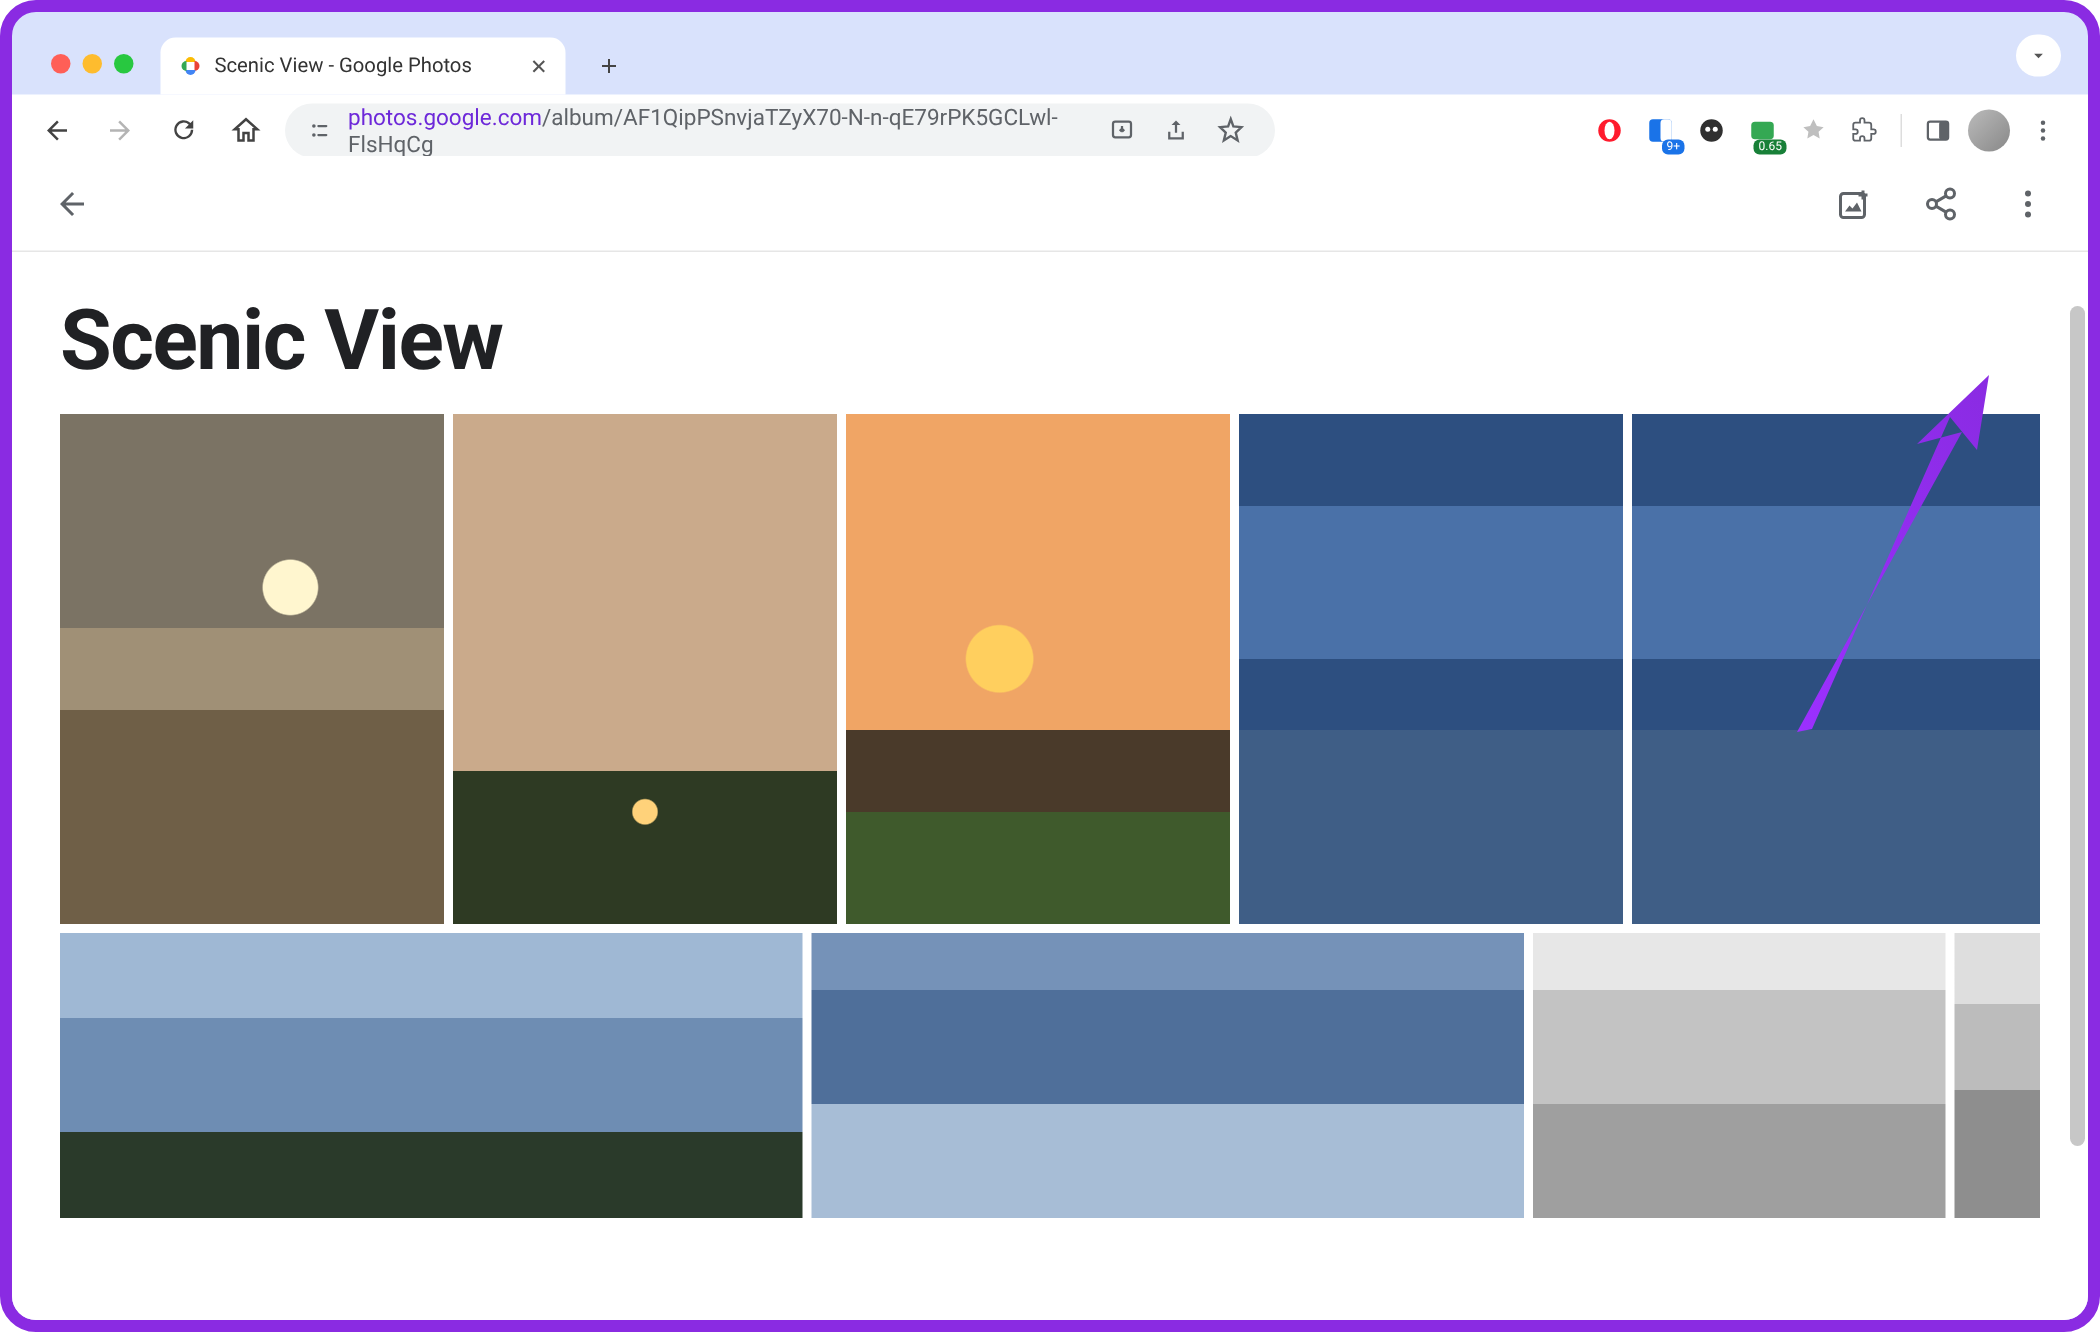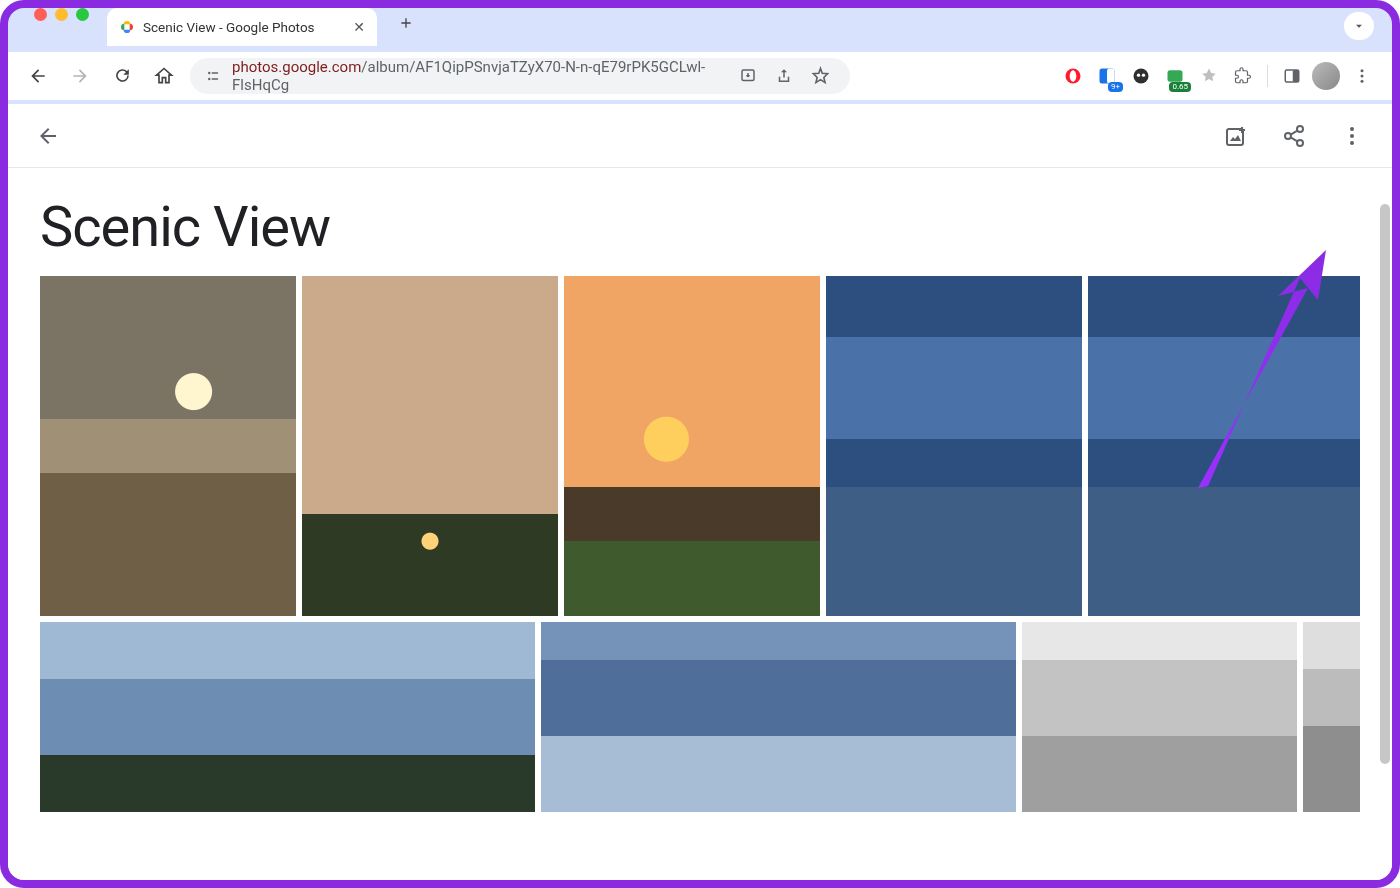"Scenic View - Google Photos" .tab-strip { align-items: flex-start -> flex-end; height: 44px -> 55px }
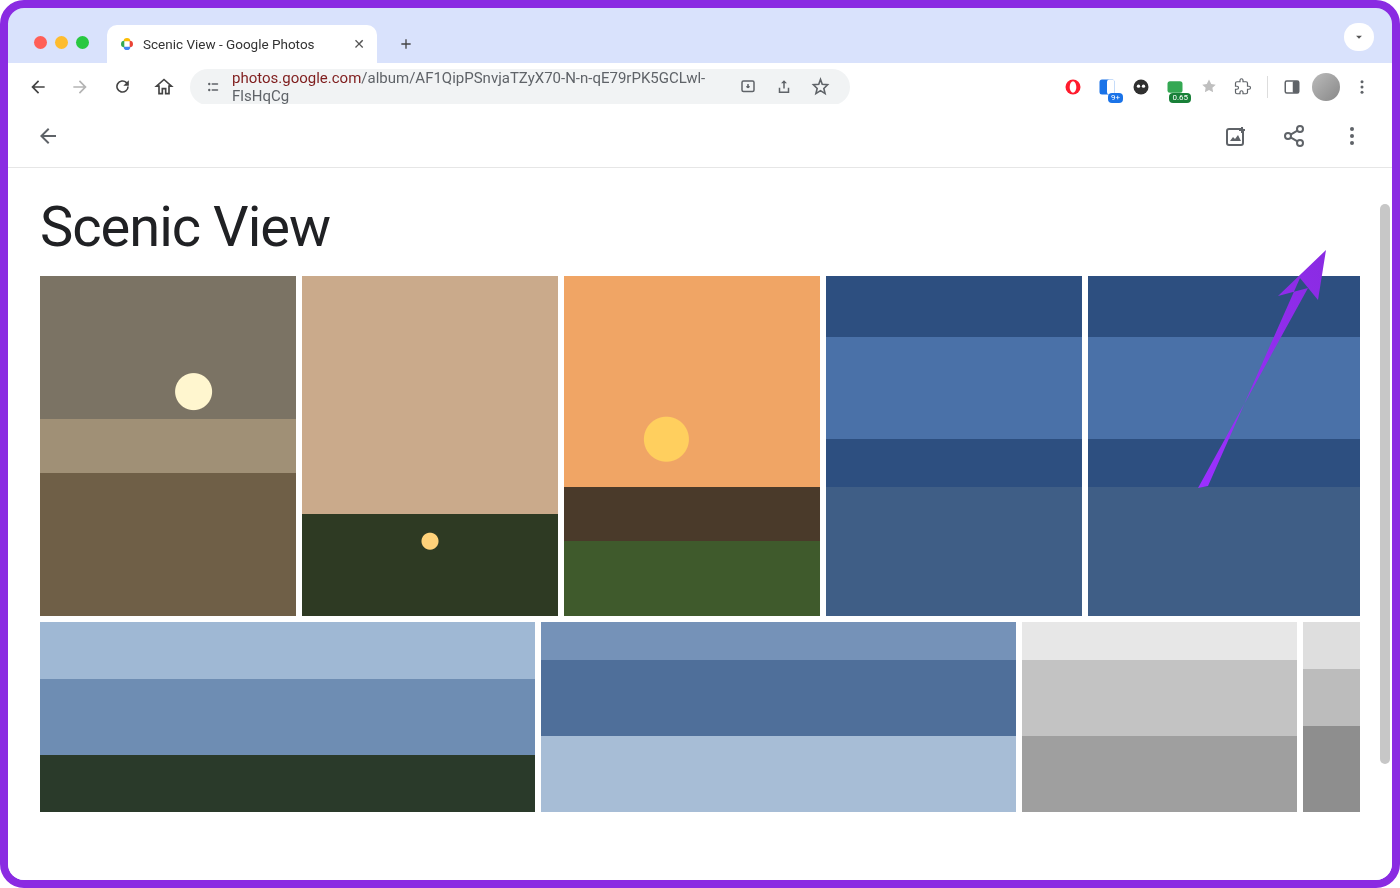"photos.google.com" .omnibox .url-host { color: #7f1d1d -> #6d28d9 }
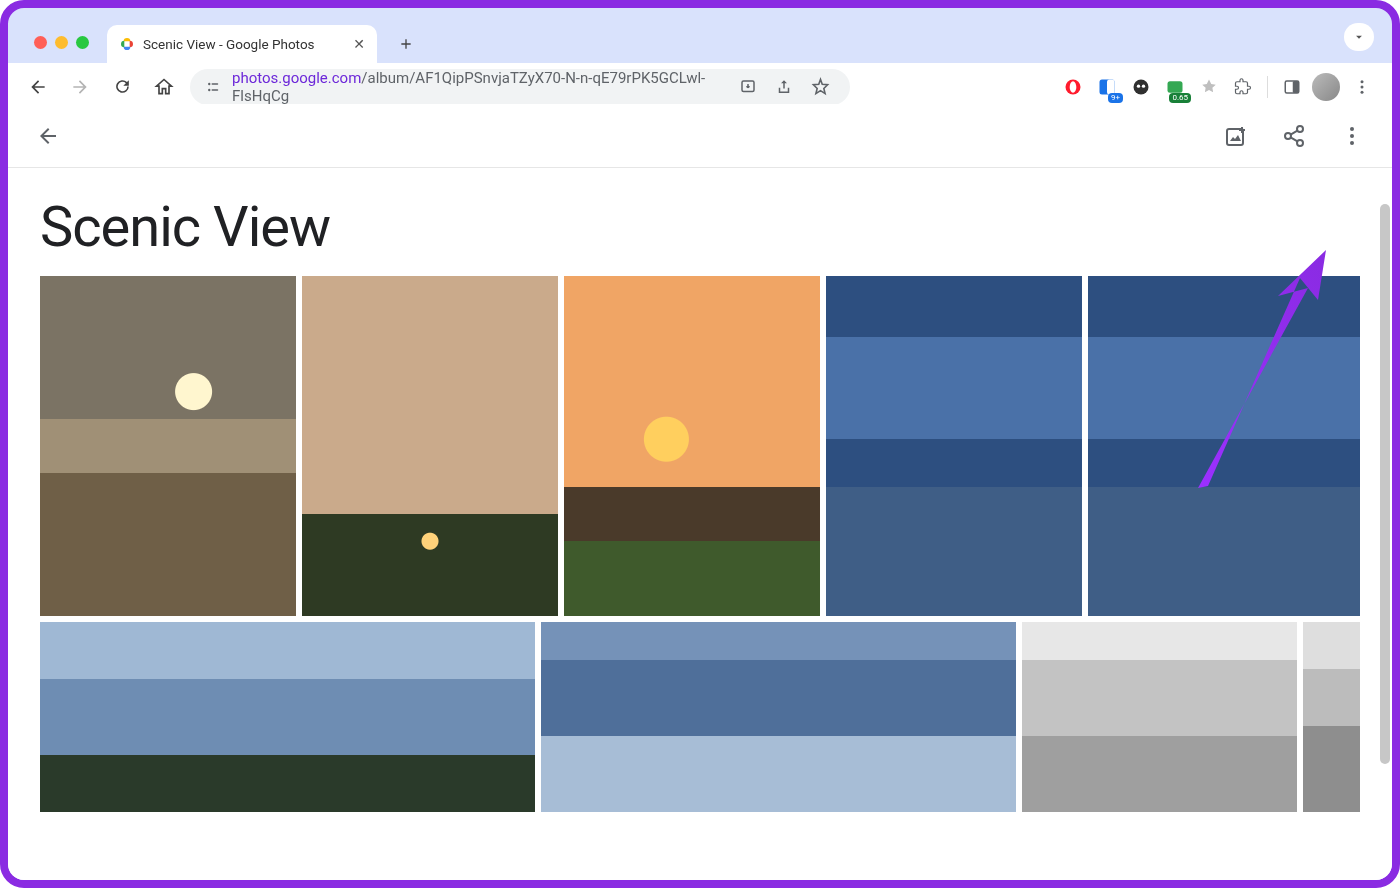"Scenic View" .album-title { font-weight: 400 -> 700 }
